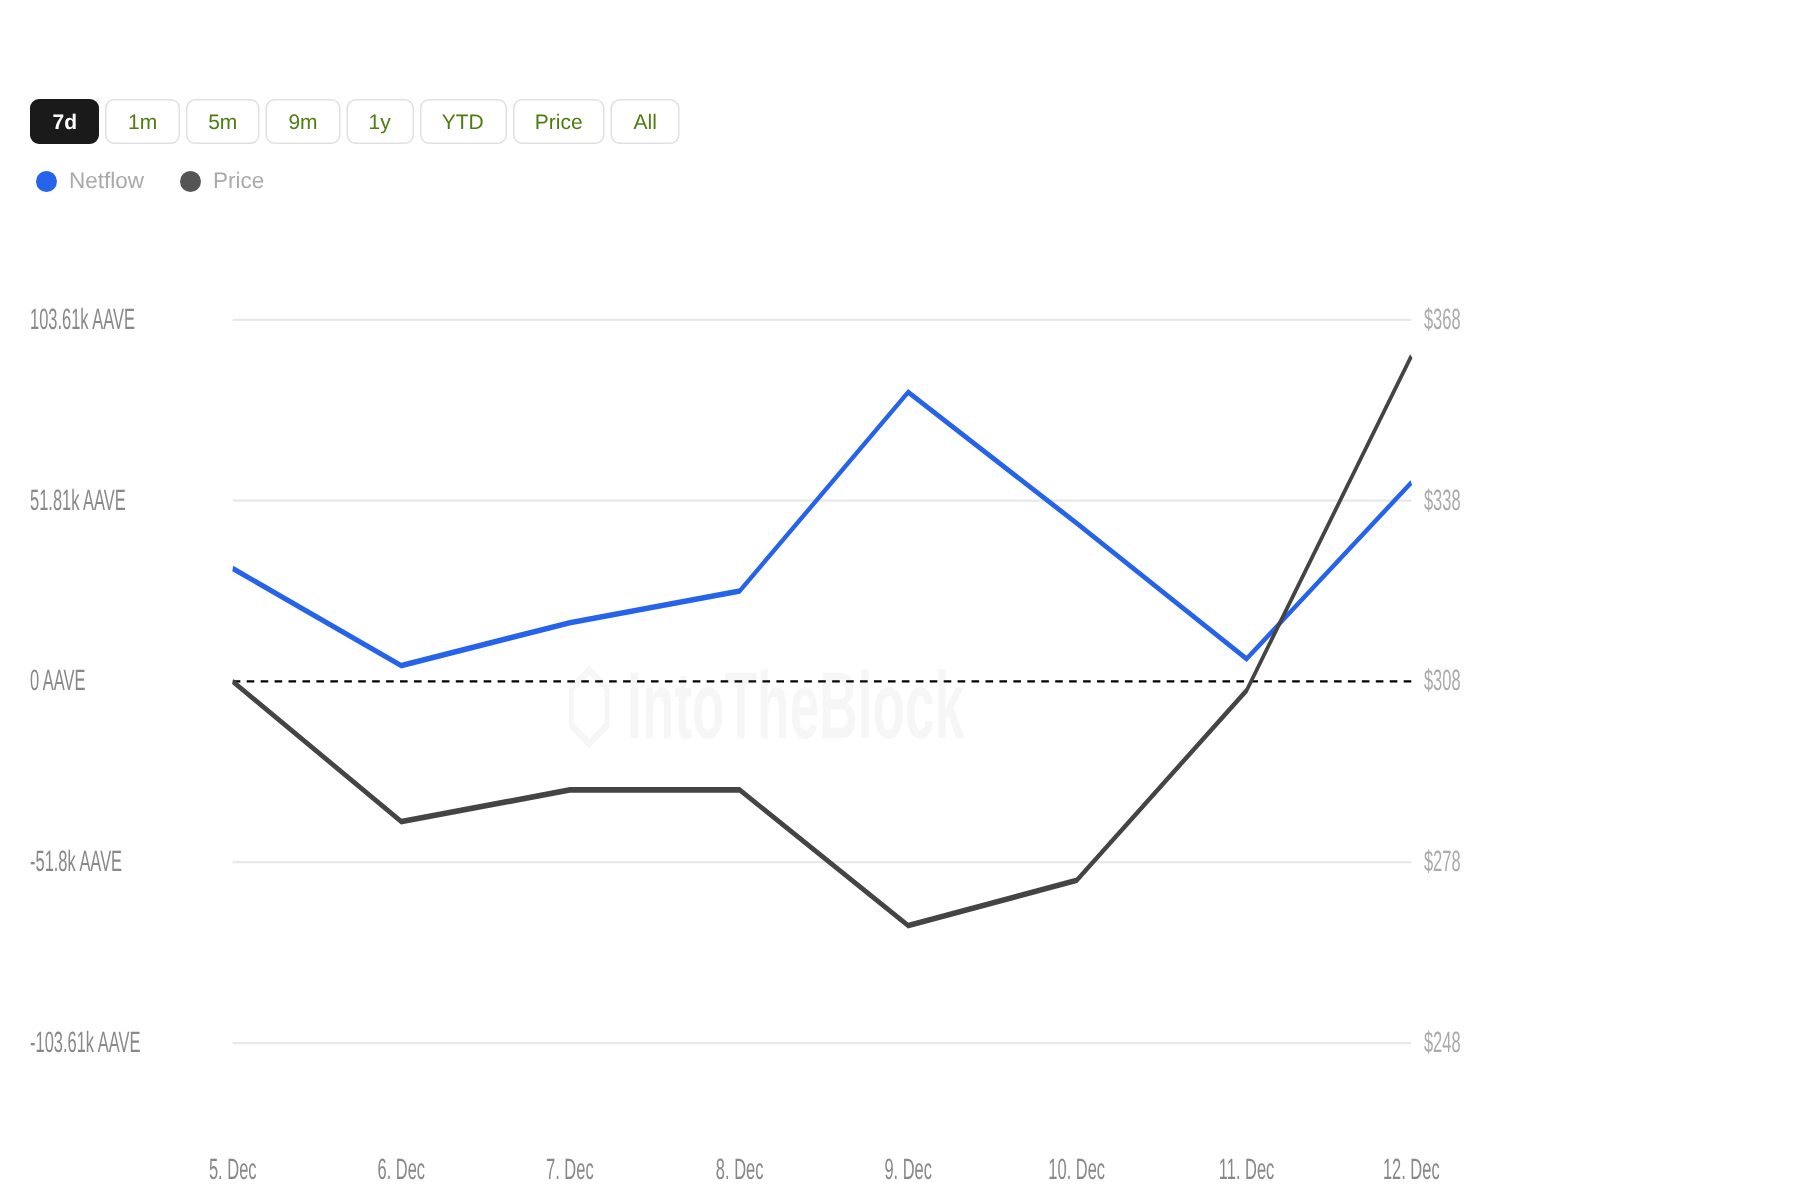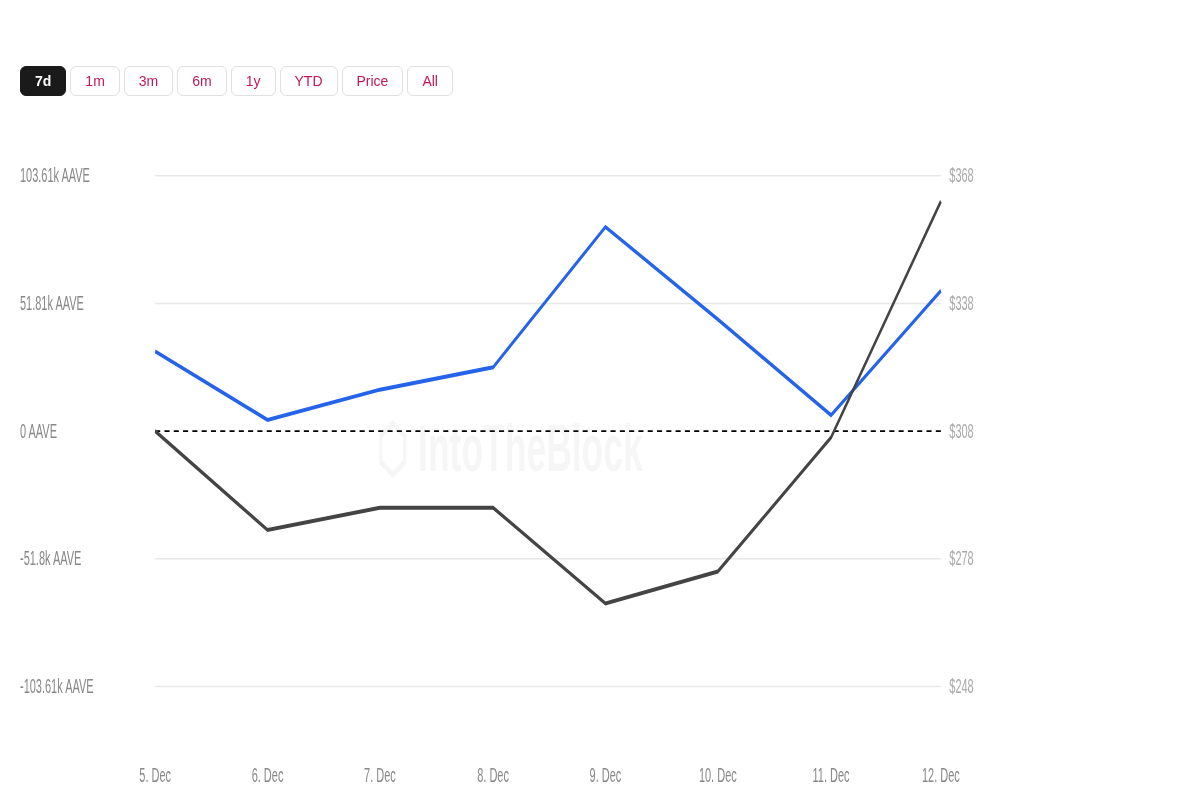"1m" .time-btn { color: #be185d -> #4d7c0f }
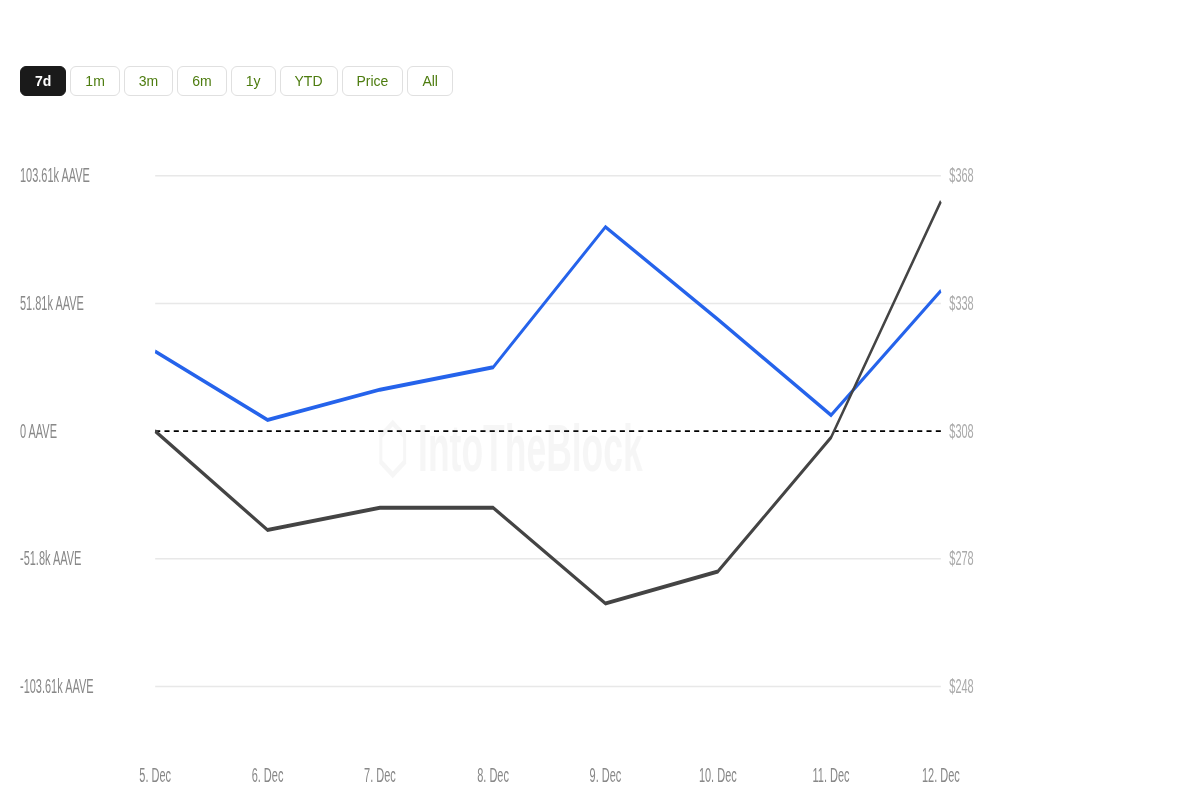"3m" button.time-btn { text: 3m -> 5m }
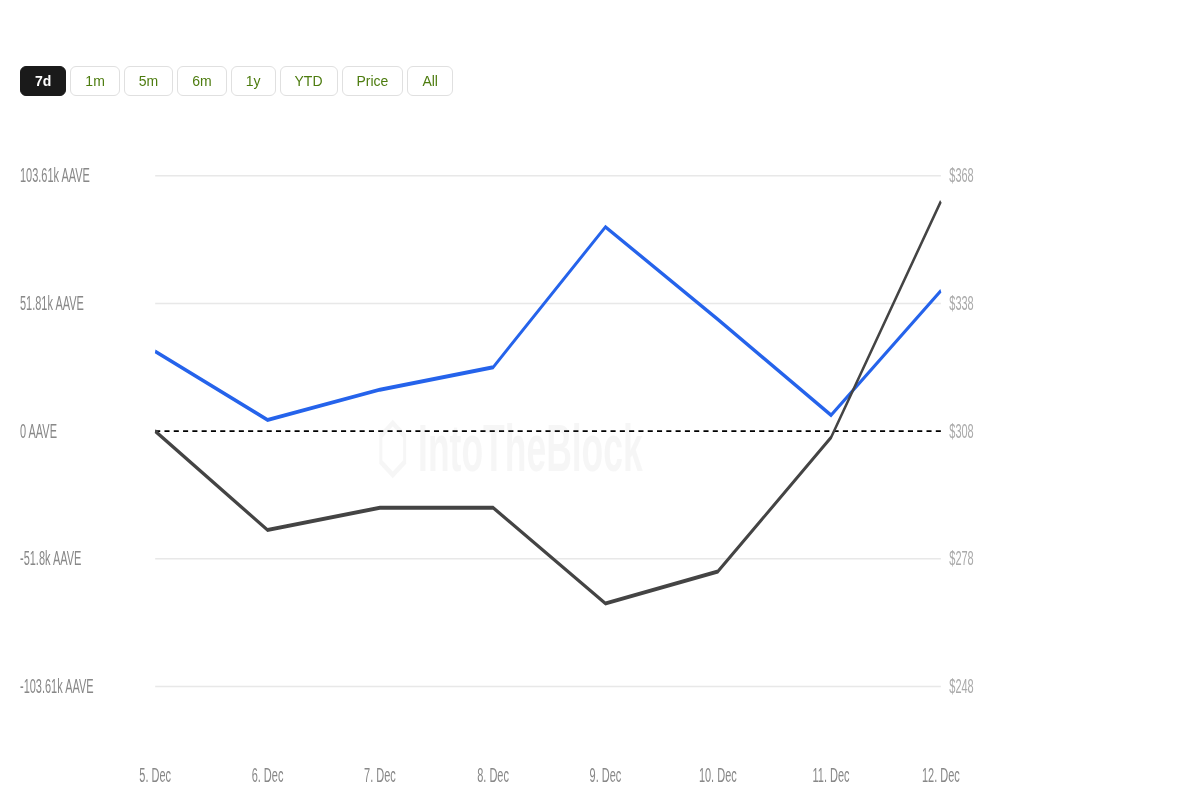"6m" button.time-btn { text: 6m -> 9m }
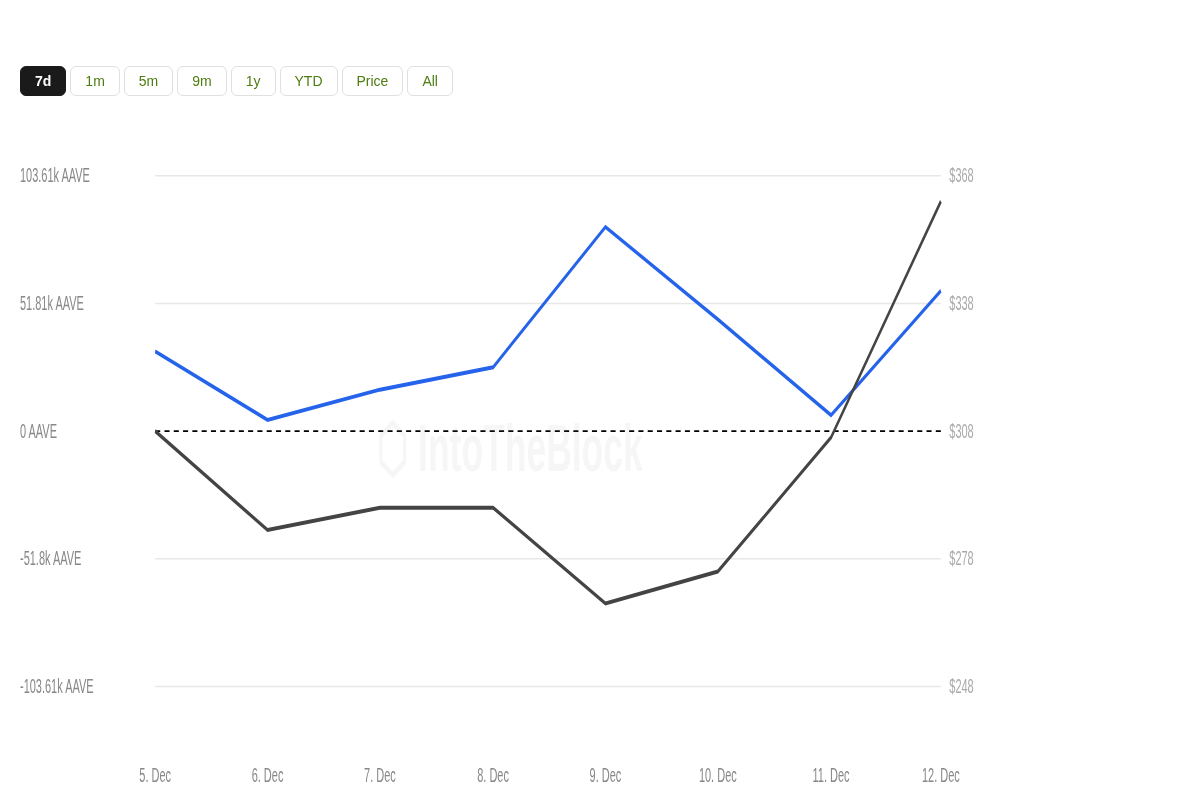"Netflow" div.legend { html: none -> <div> <div> <span></span> <span>Netflow</span> </div> <div> <span></span> <span>Price</span> </div> </div> }
